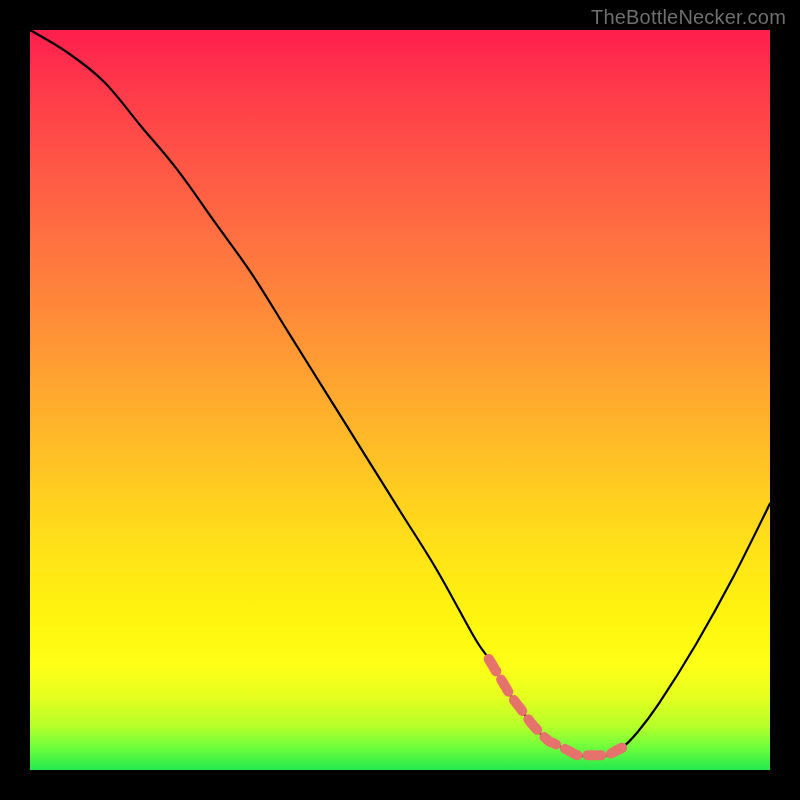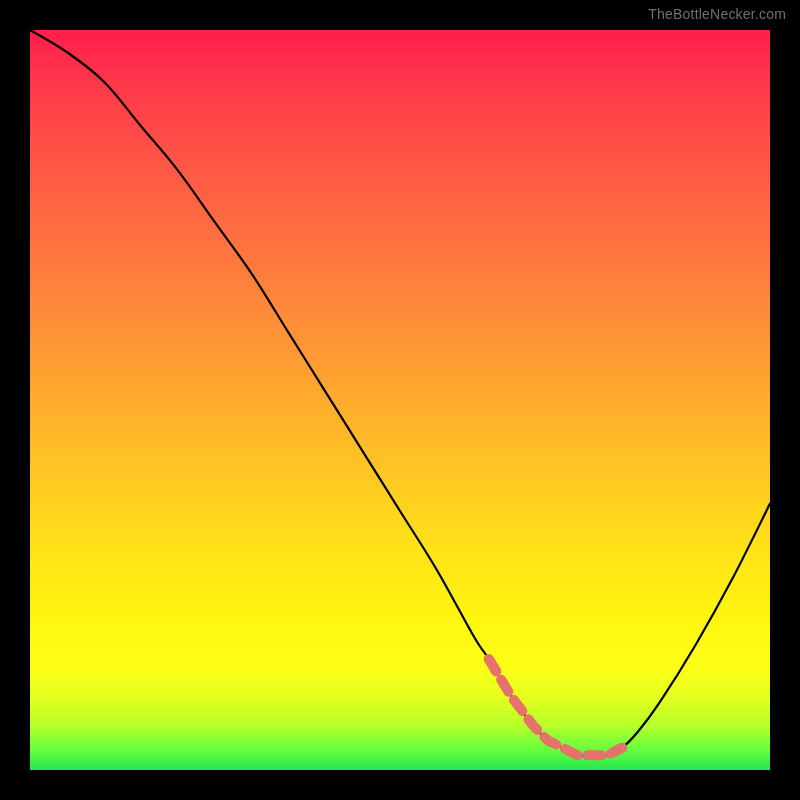"TheBottleNecker.com" .watermark { font-size: 14px -> 20px }
